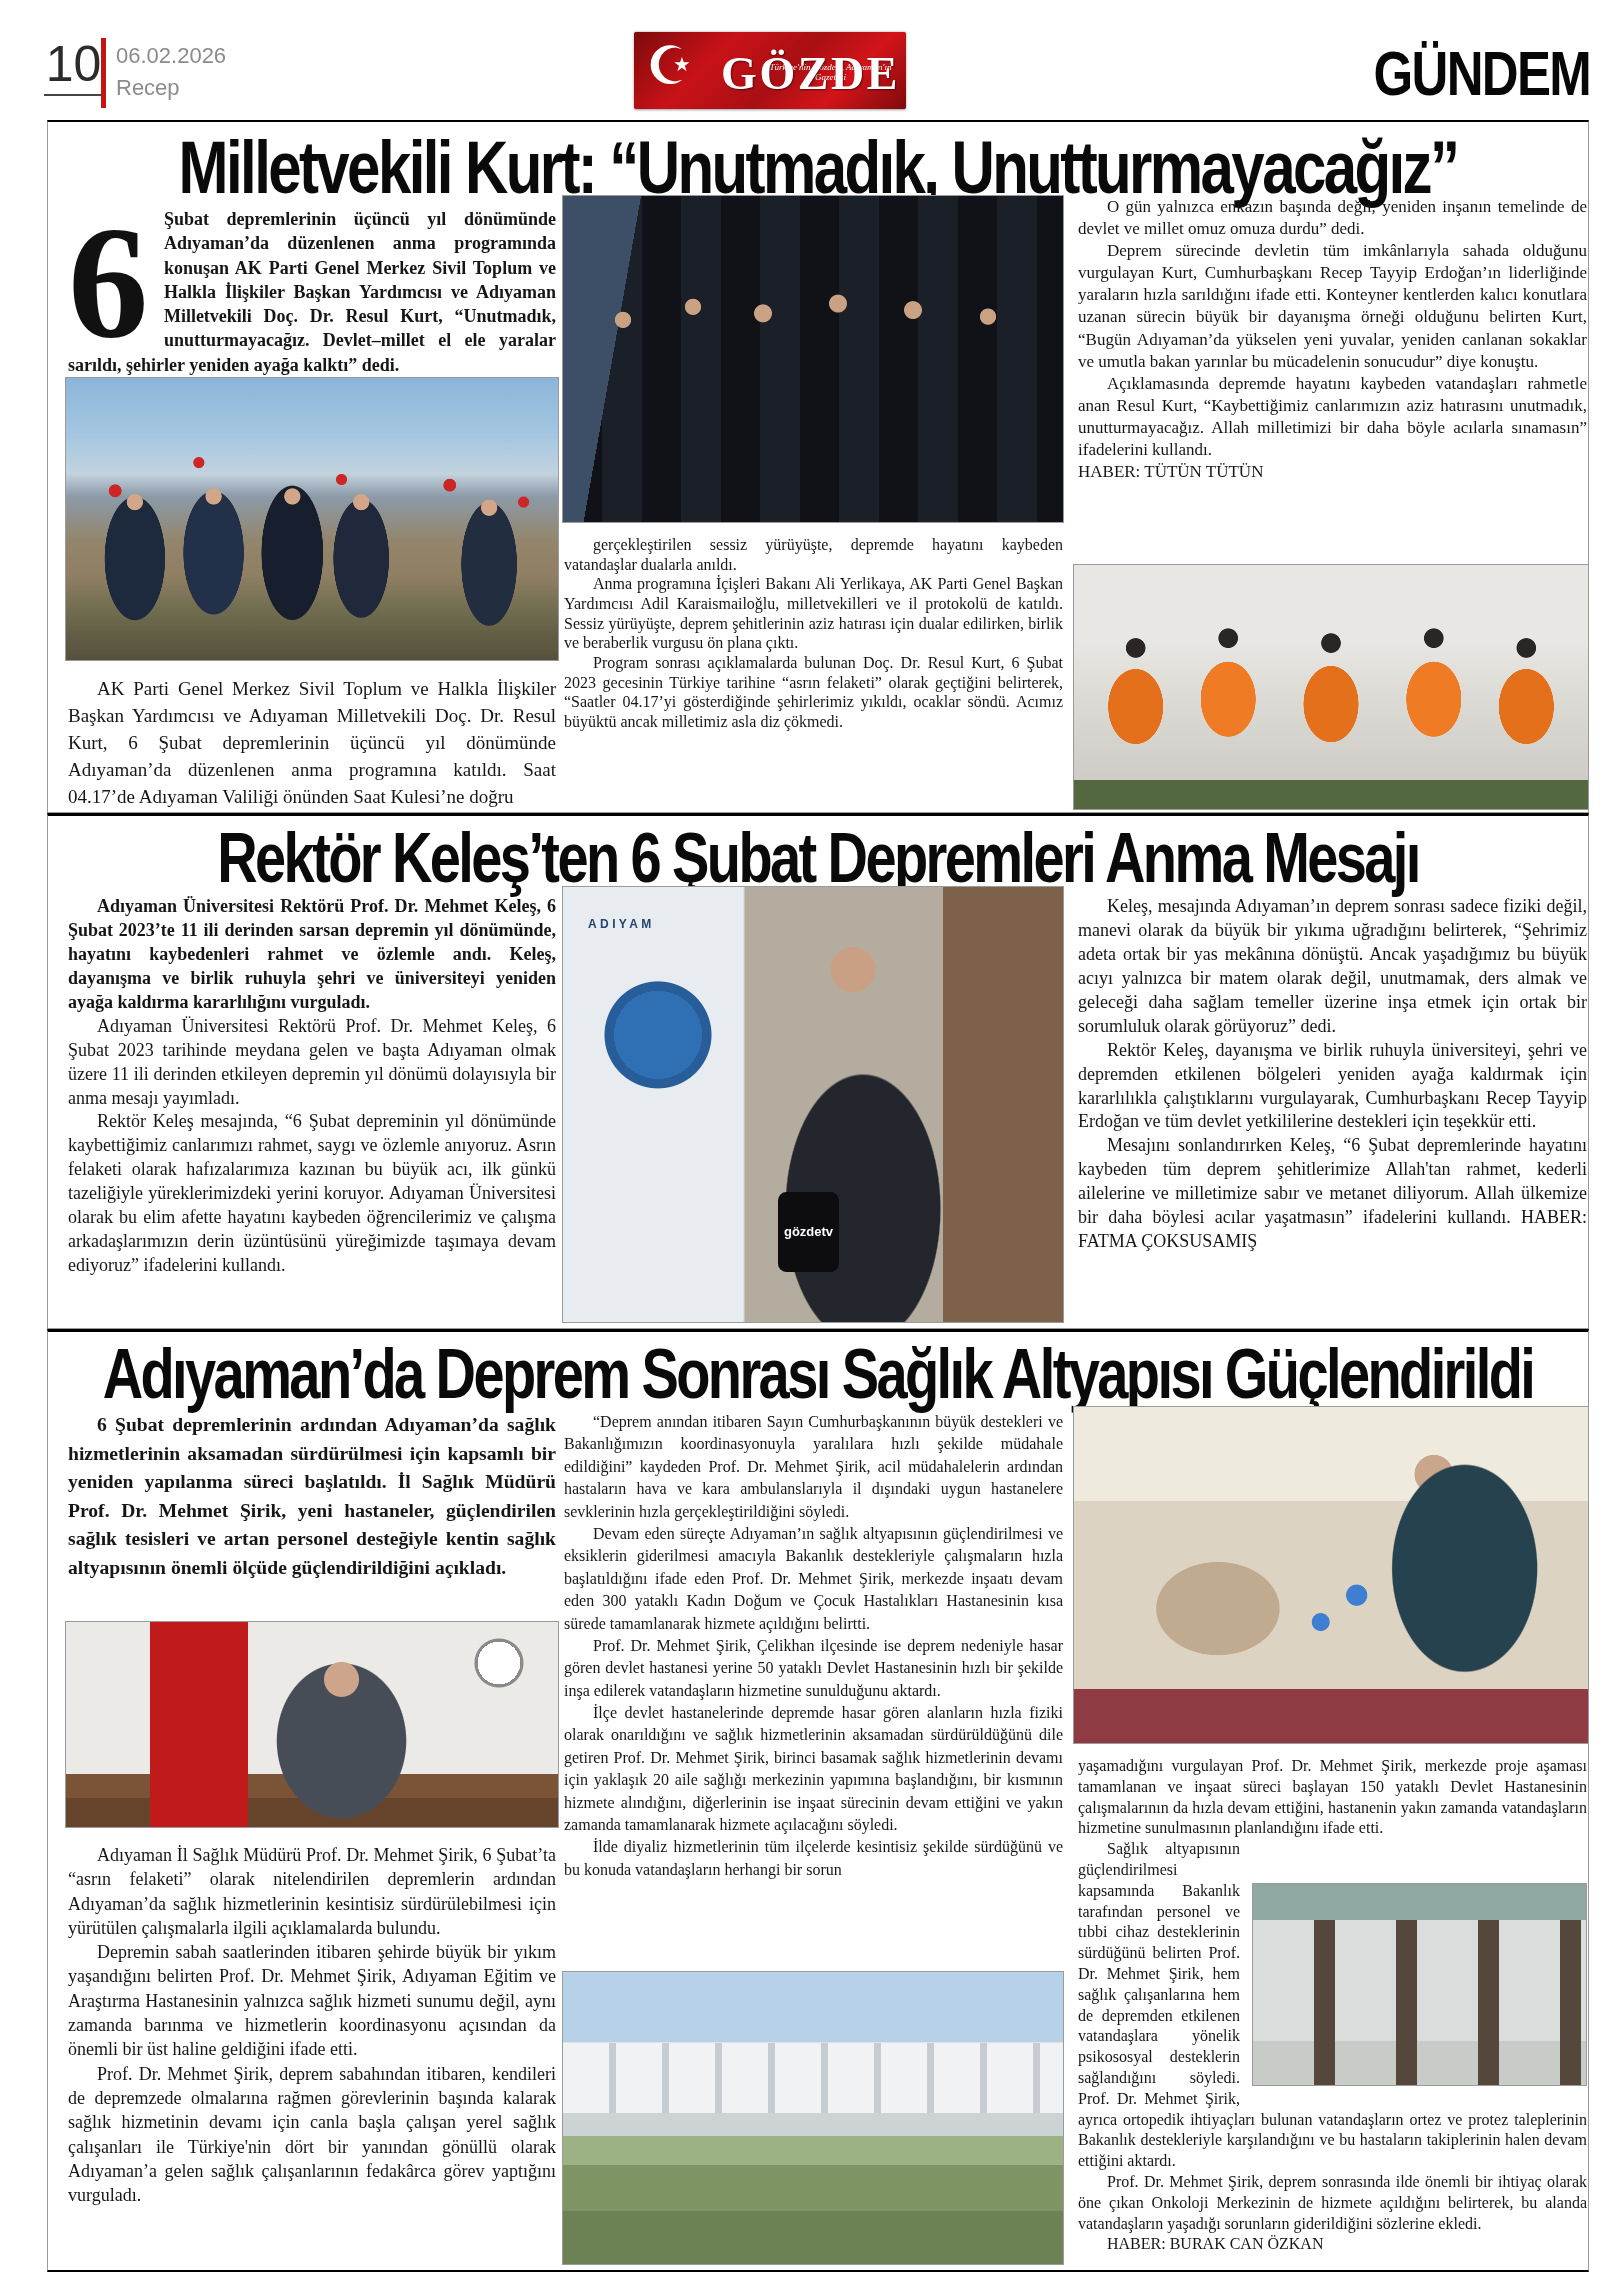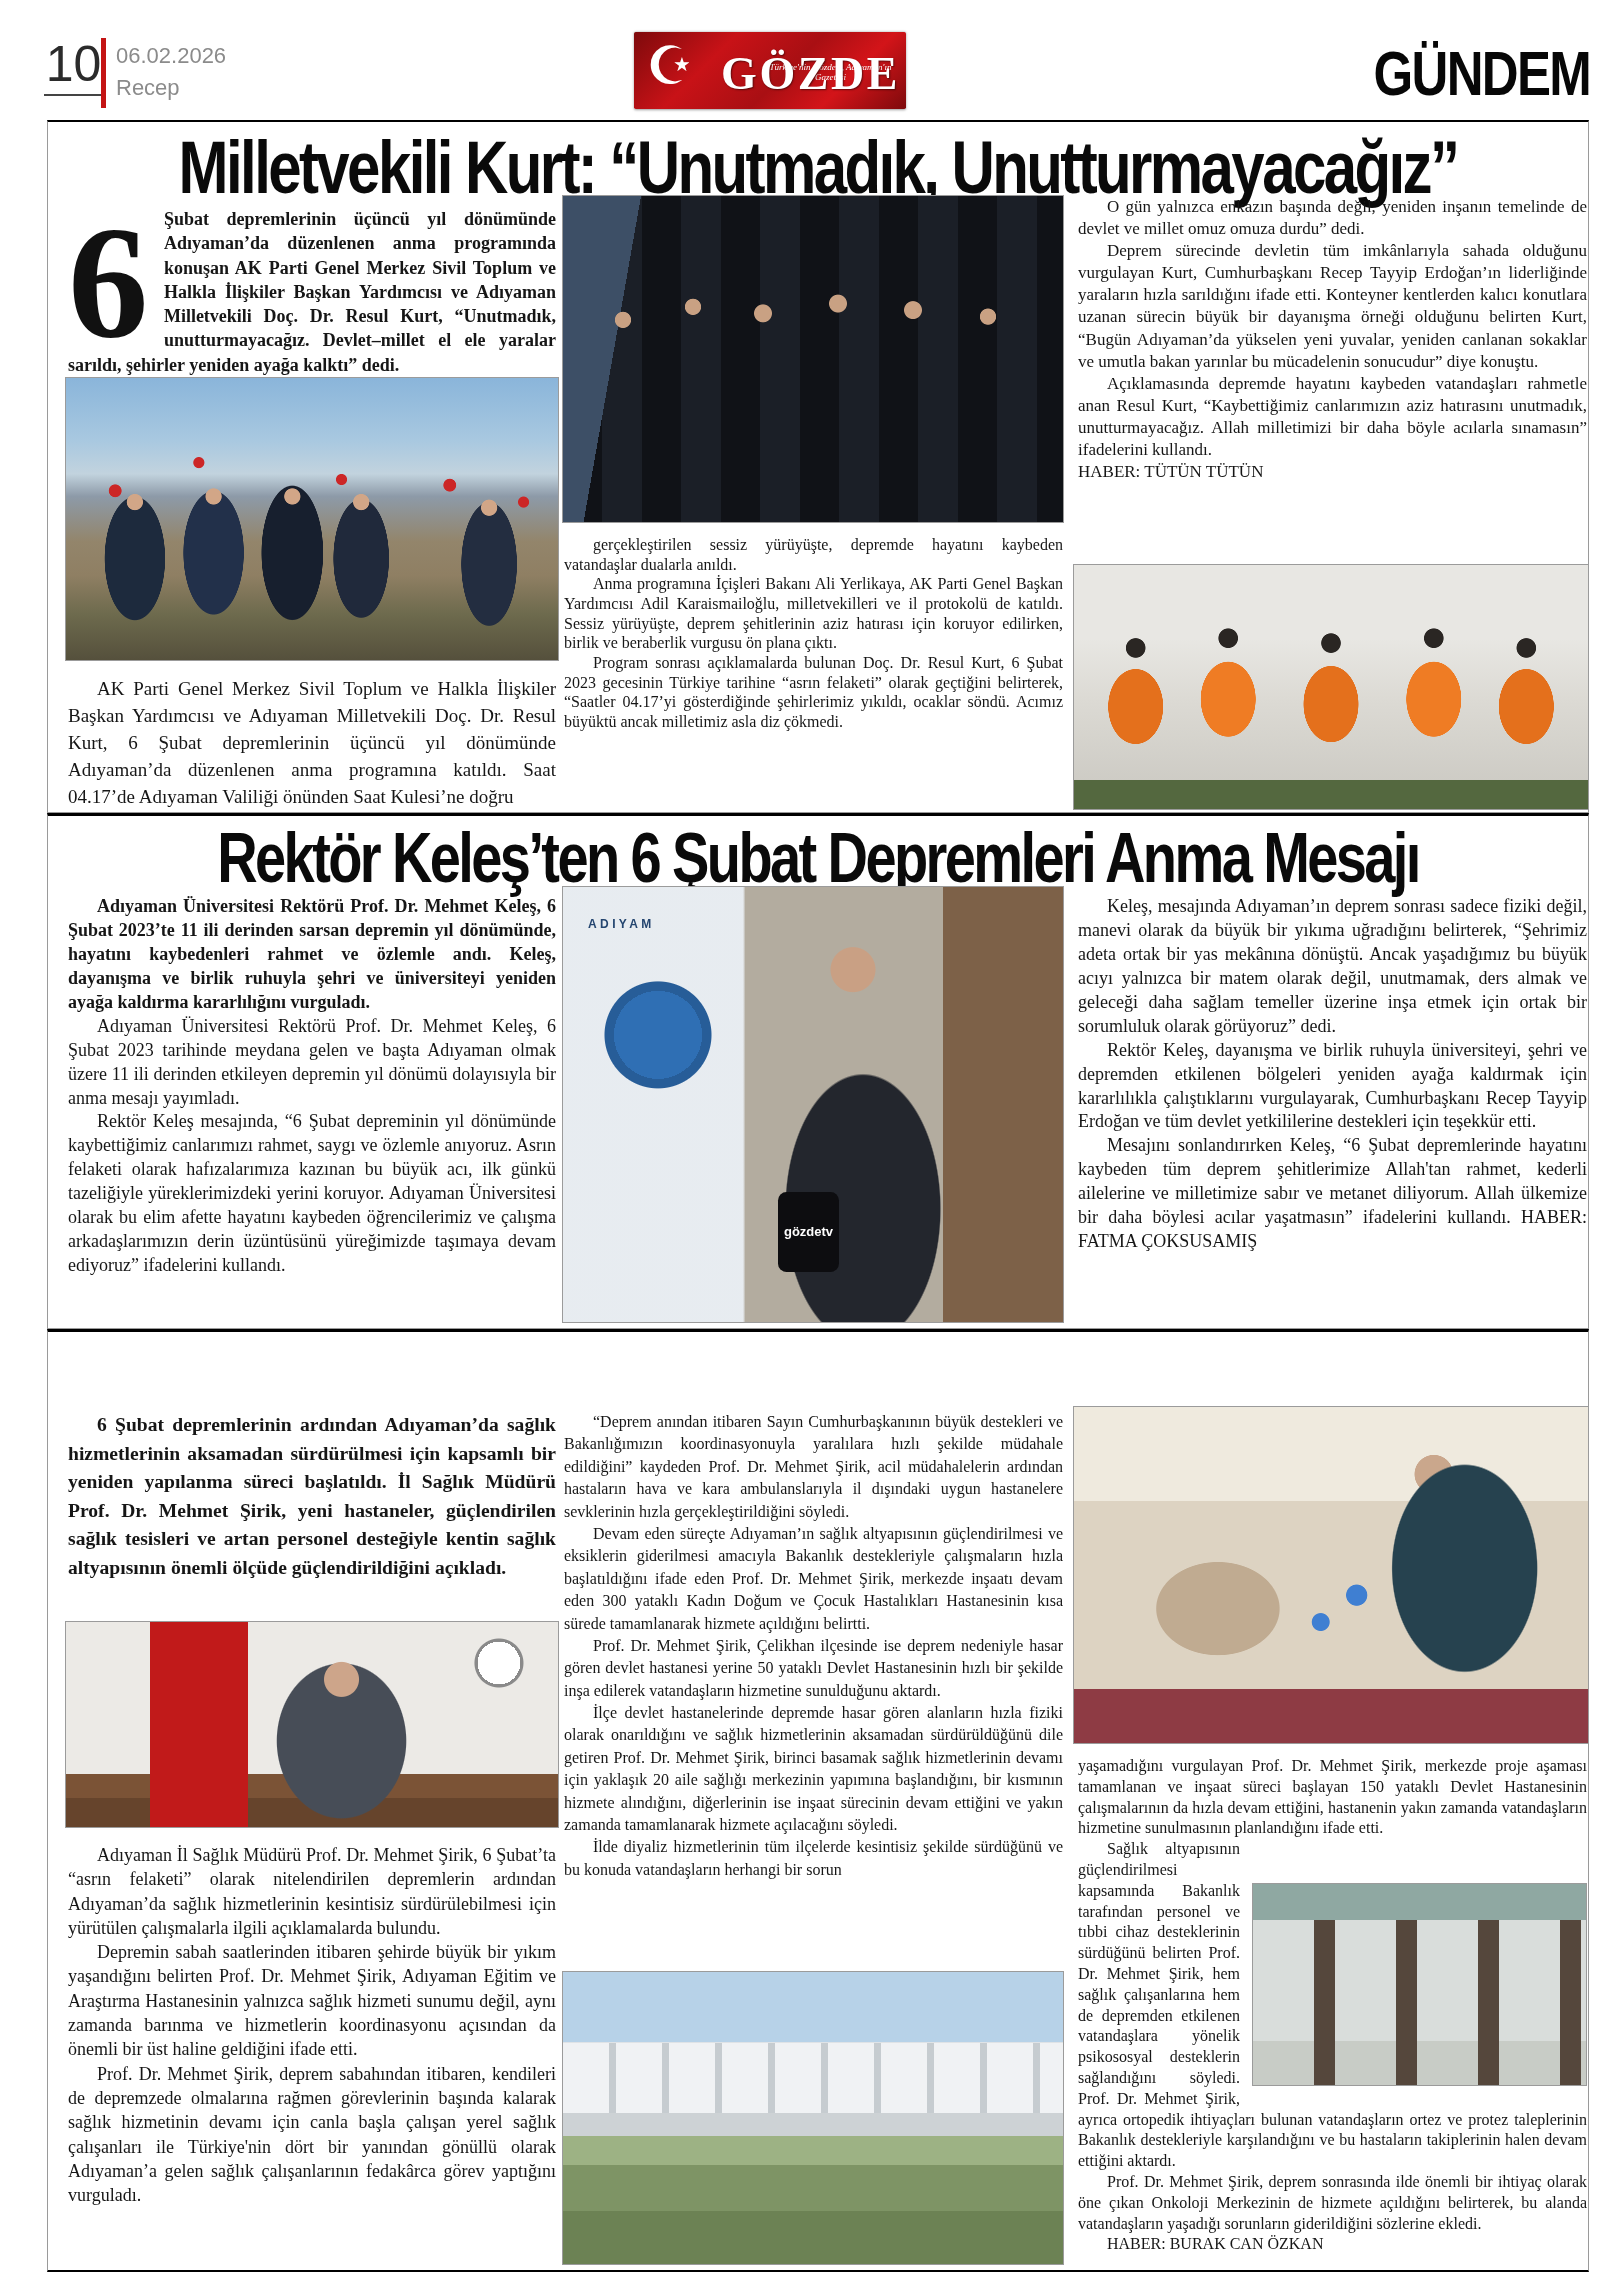"Anma programına İçişleri Bakanı Ali" p.ind { text: koruyor -> dualar }
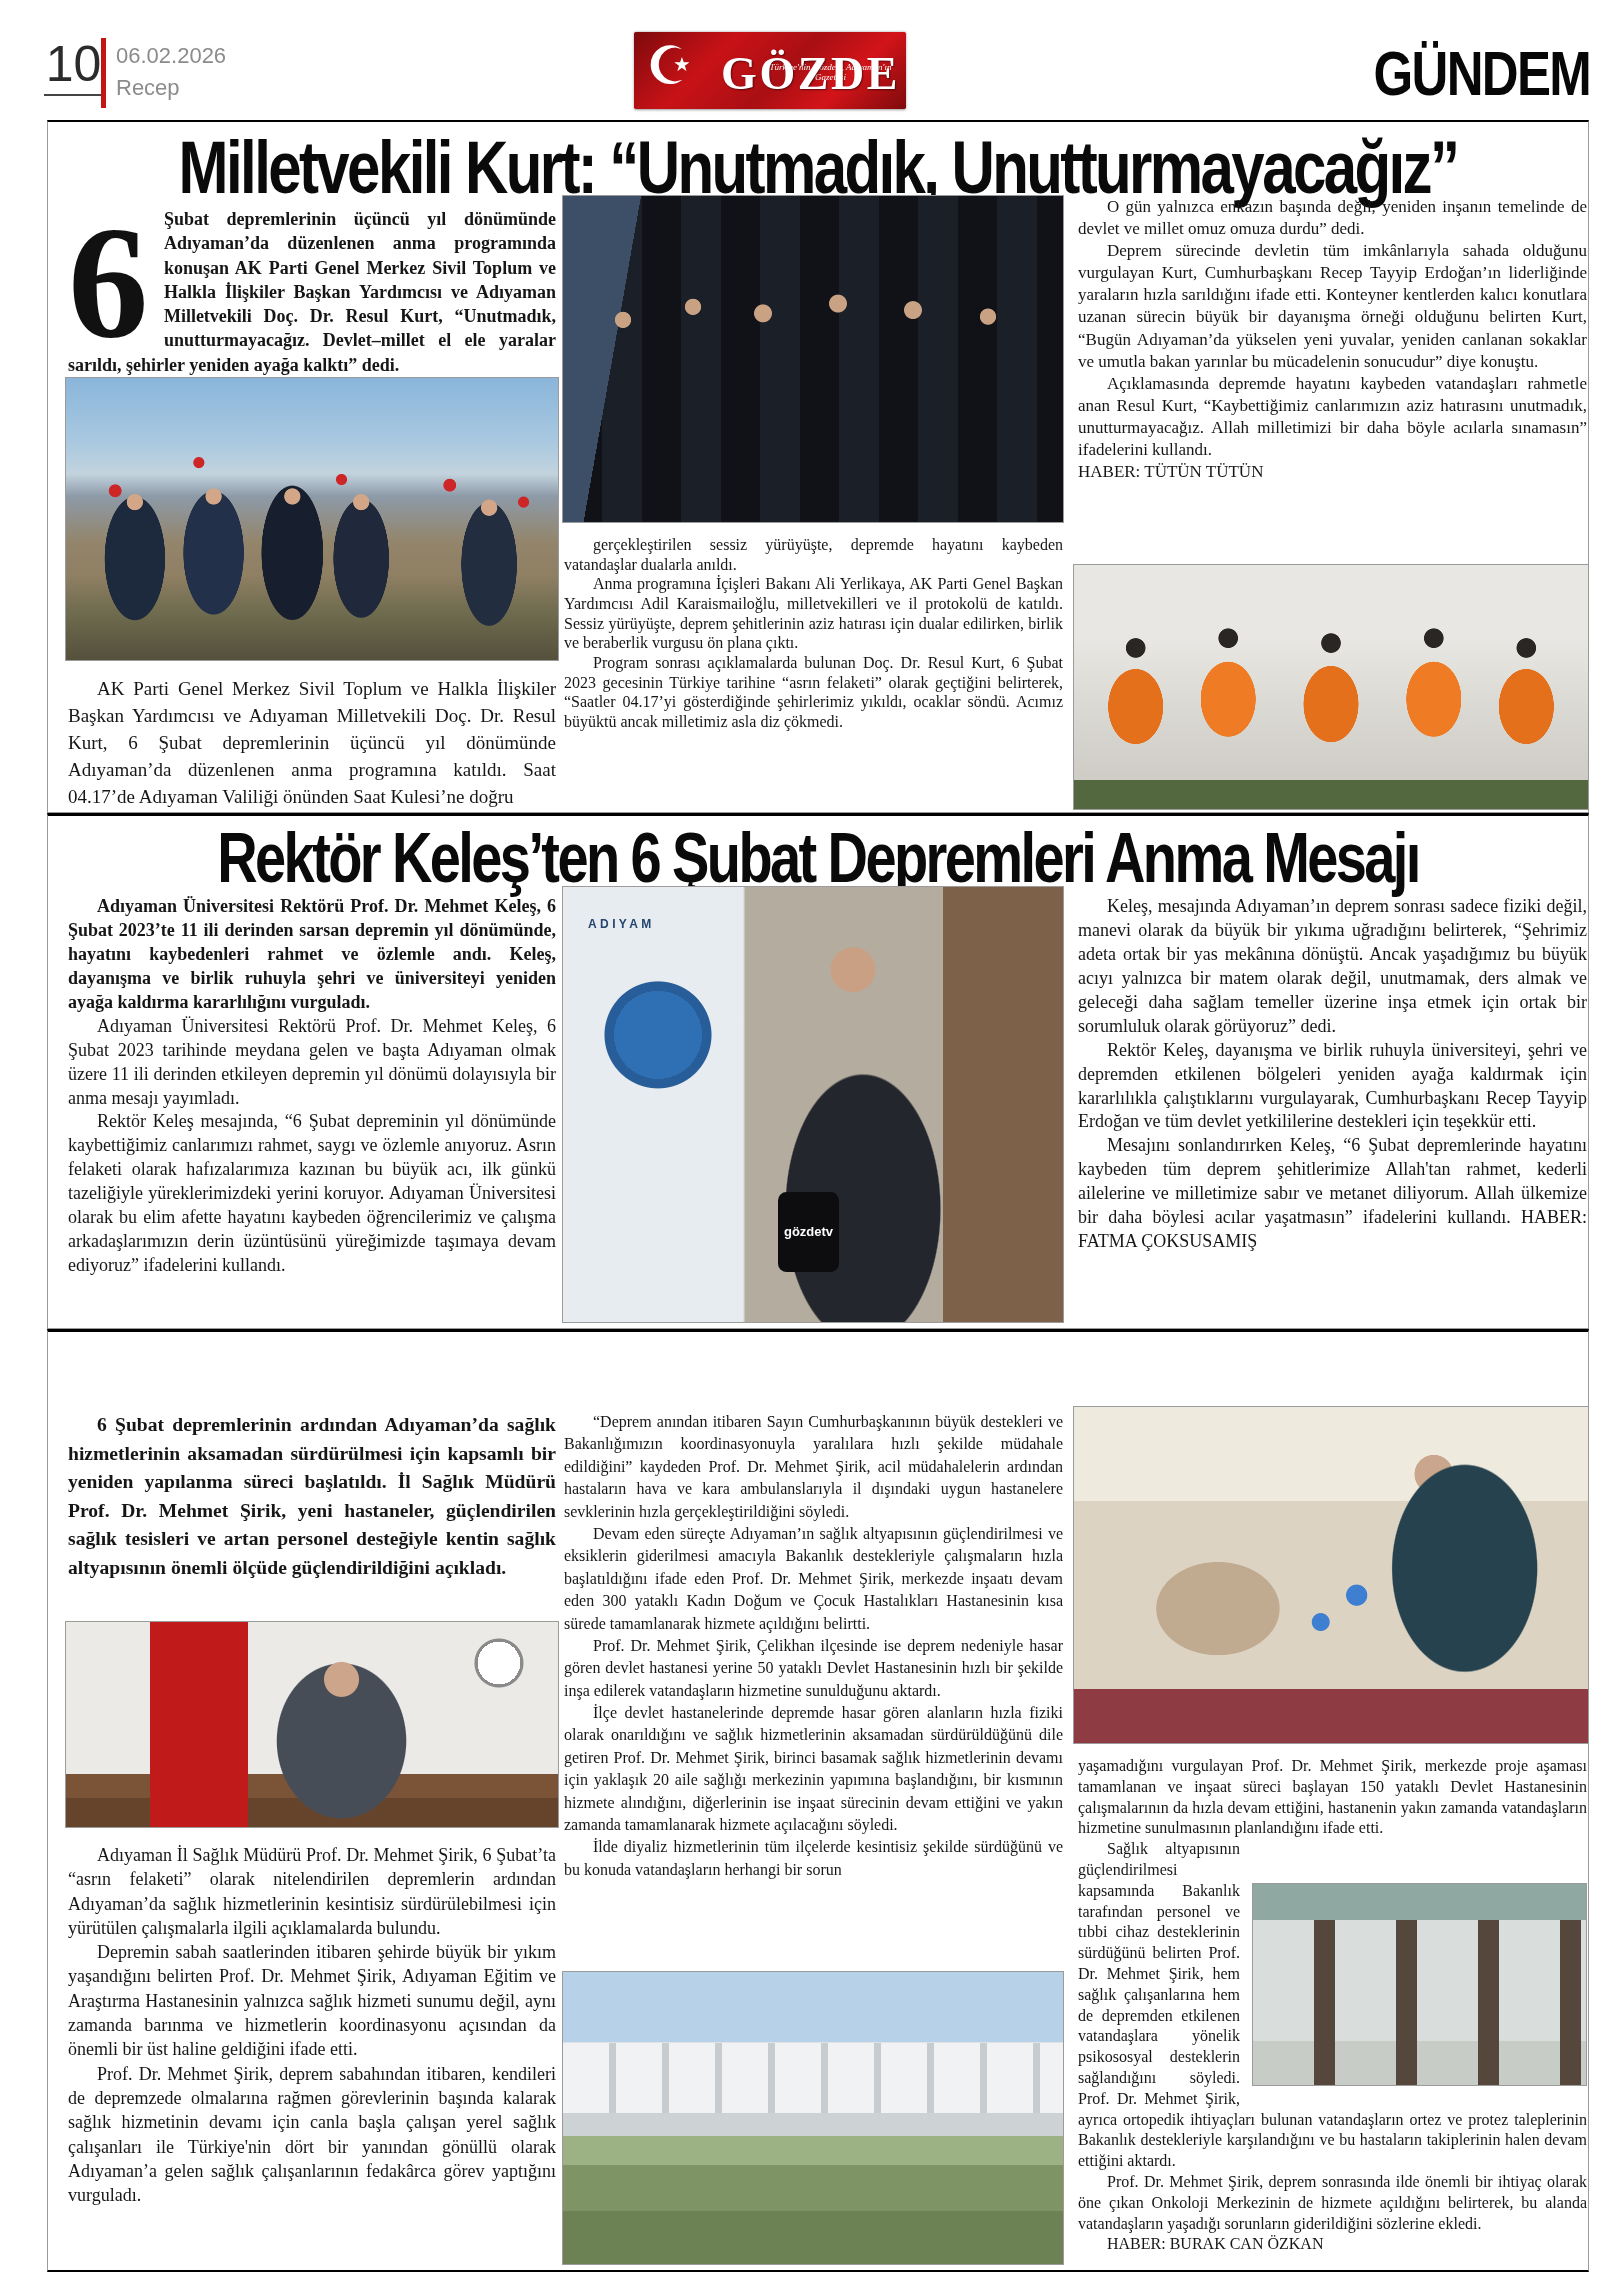"Adıyaman’da Deprem Sonrası Sağlık" div.abs { html: none -> <div> <span>Adıyaman’da Deprem Sonrası Sağlık Altyapısı Güçlendirildi</span> </div> }
